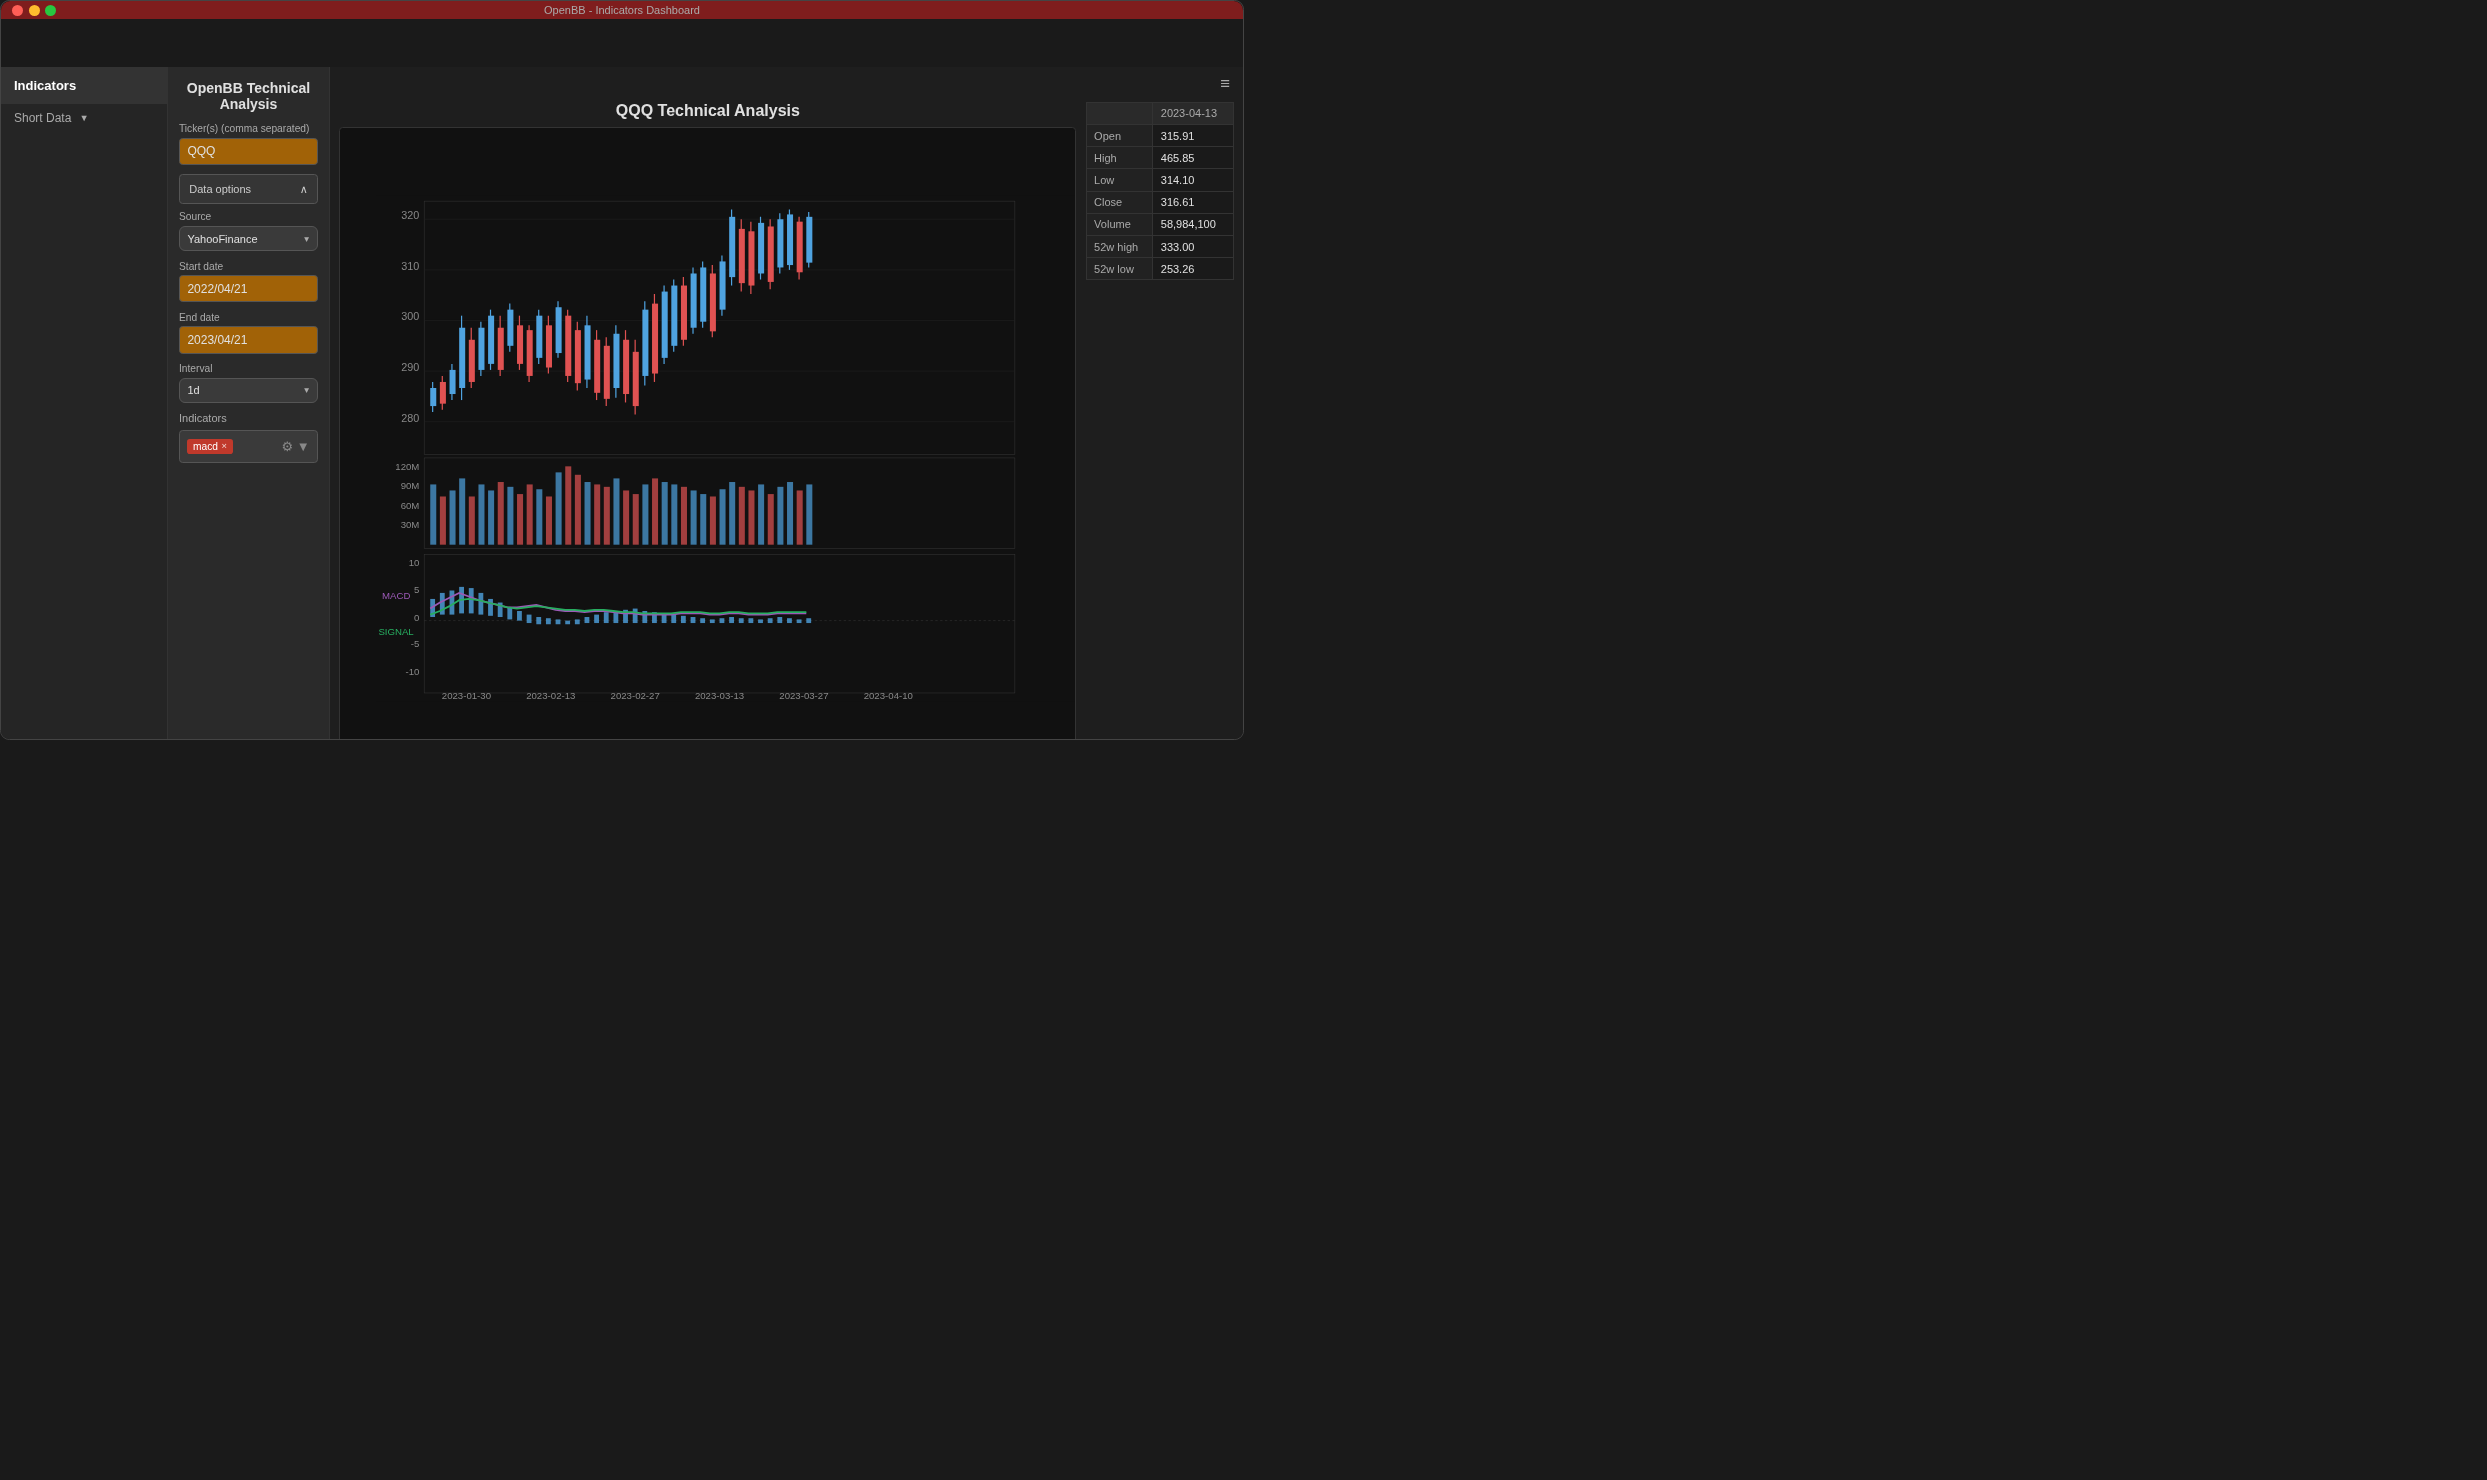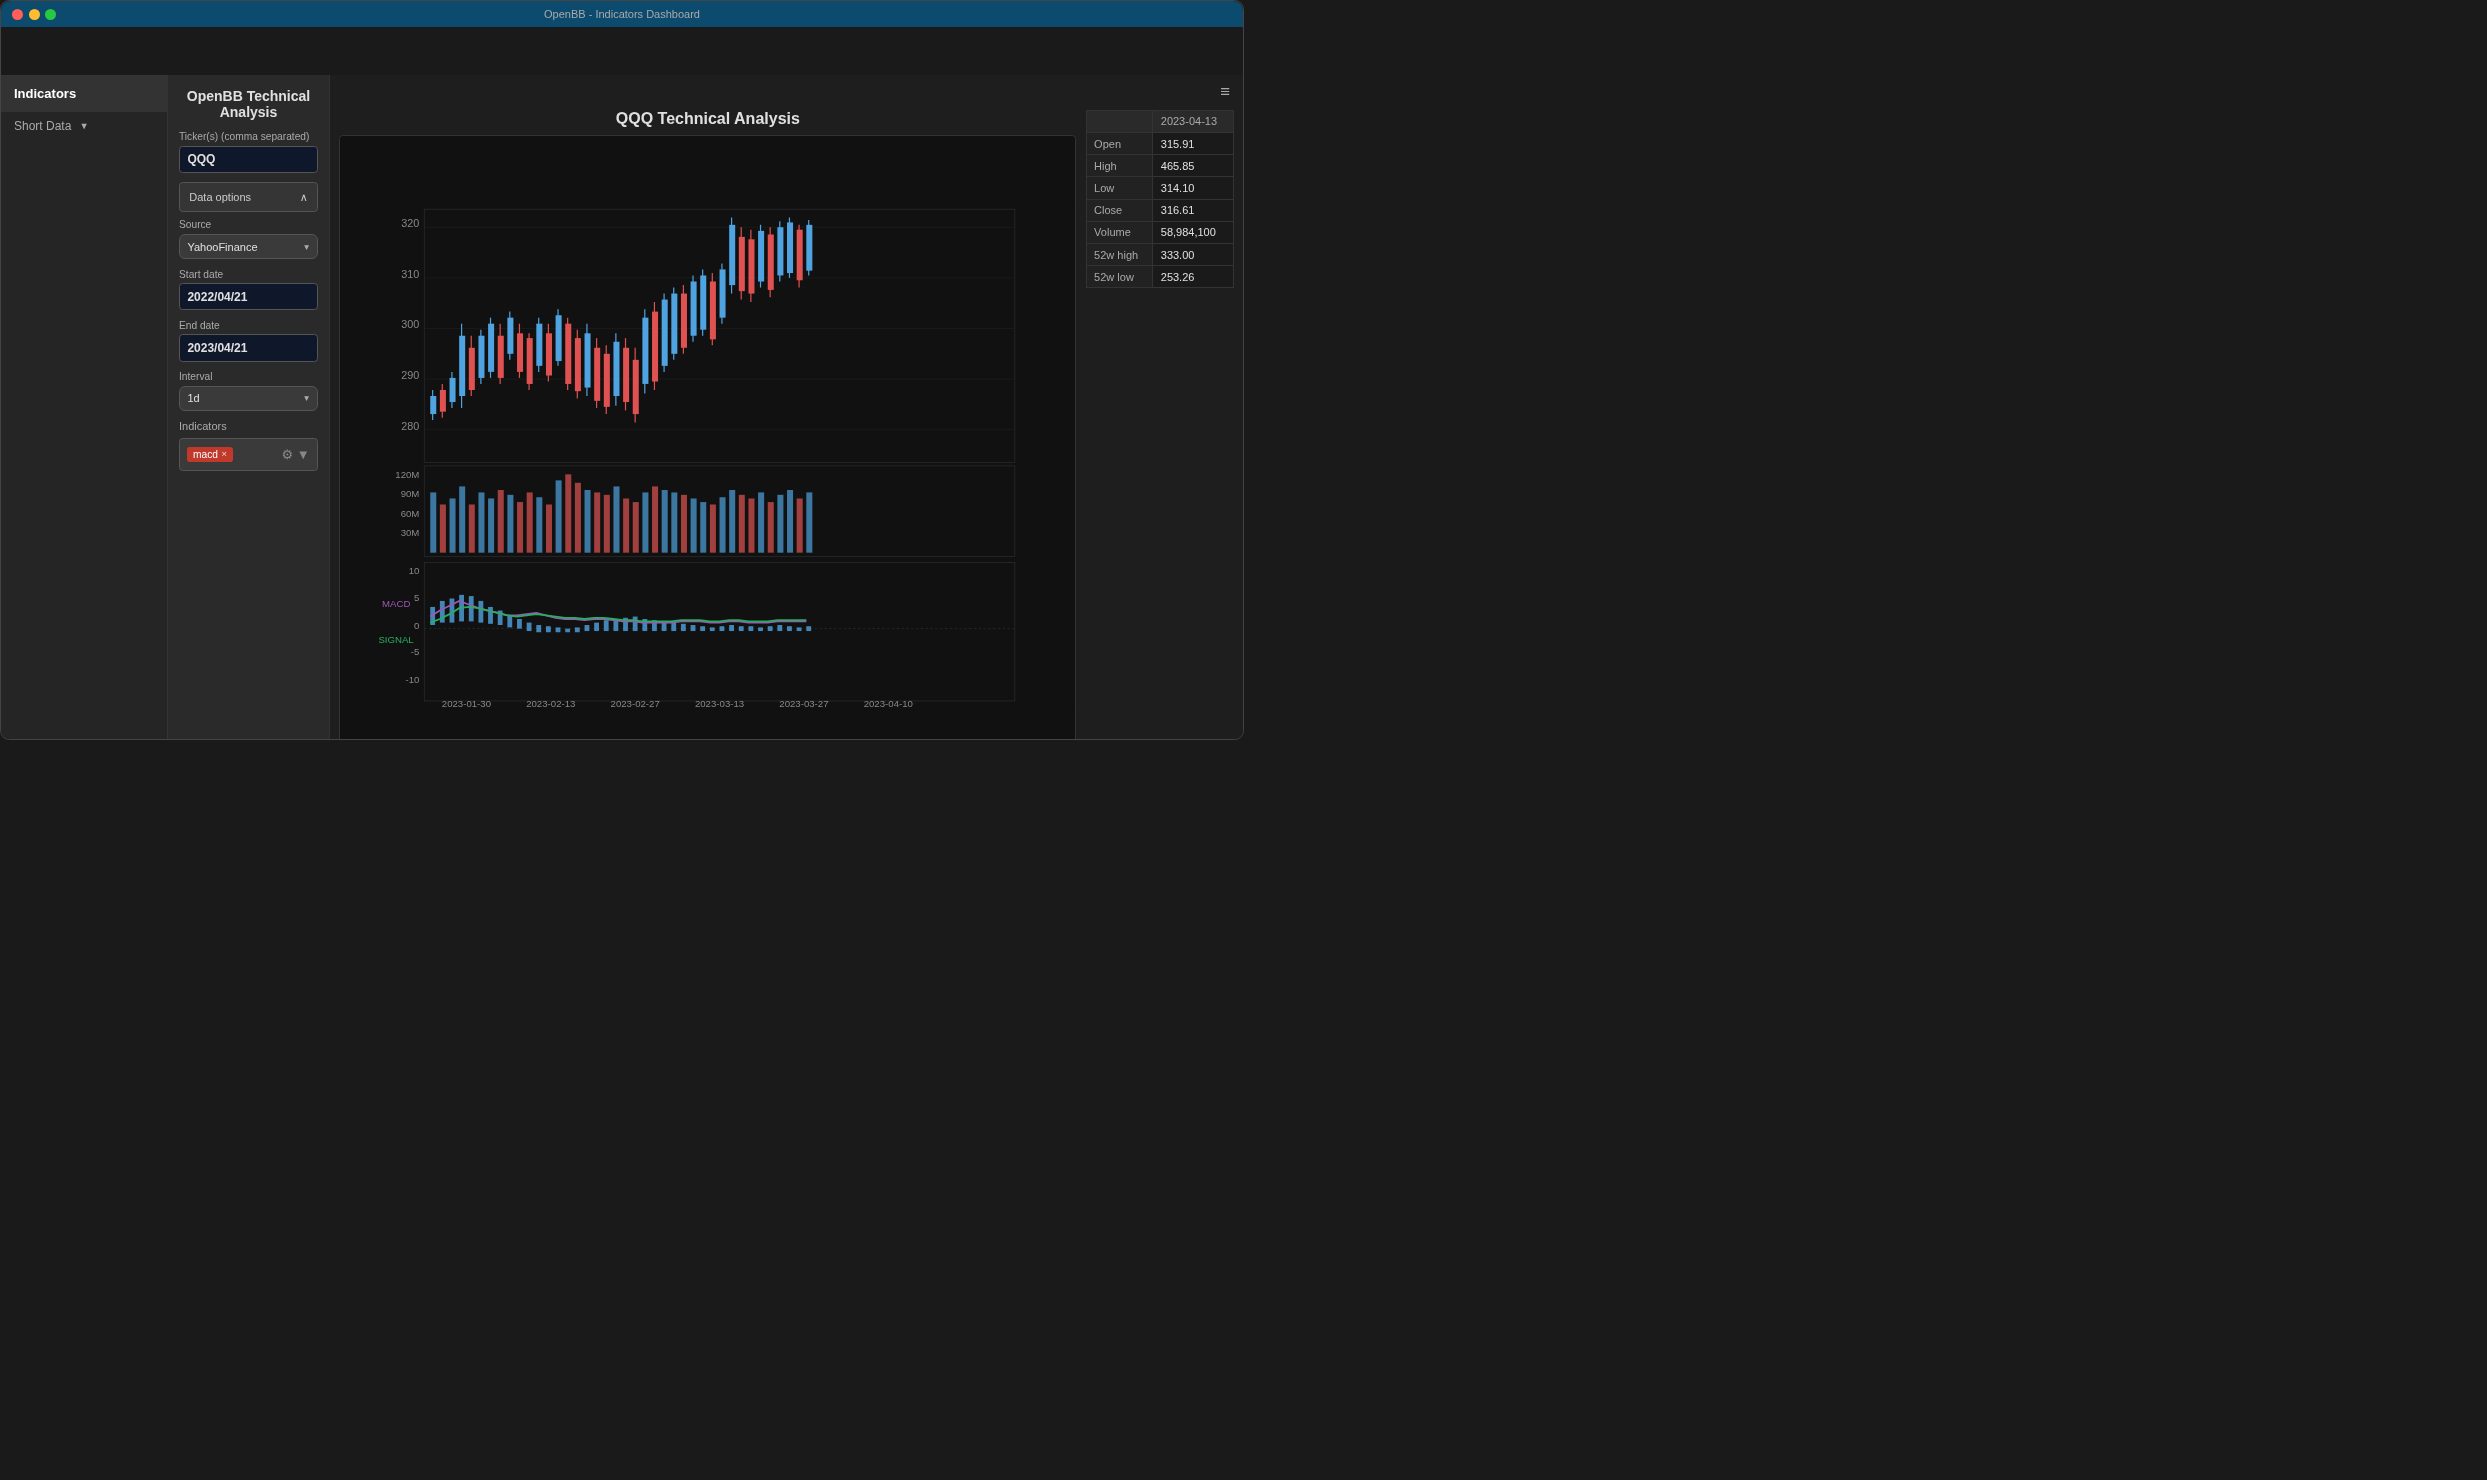"OpenBB - Indicators Dashboard" .title-bar { background: #0c4a6e -> #7f1d1d; height: 26px -> 18px }
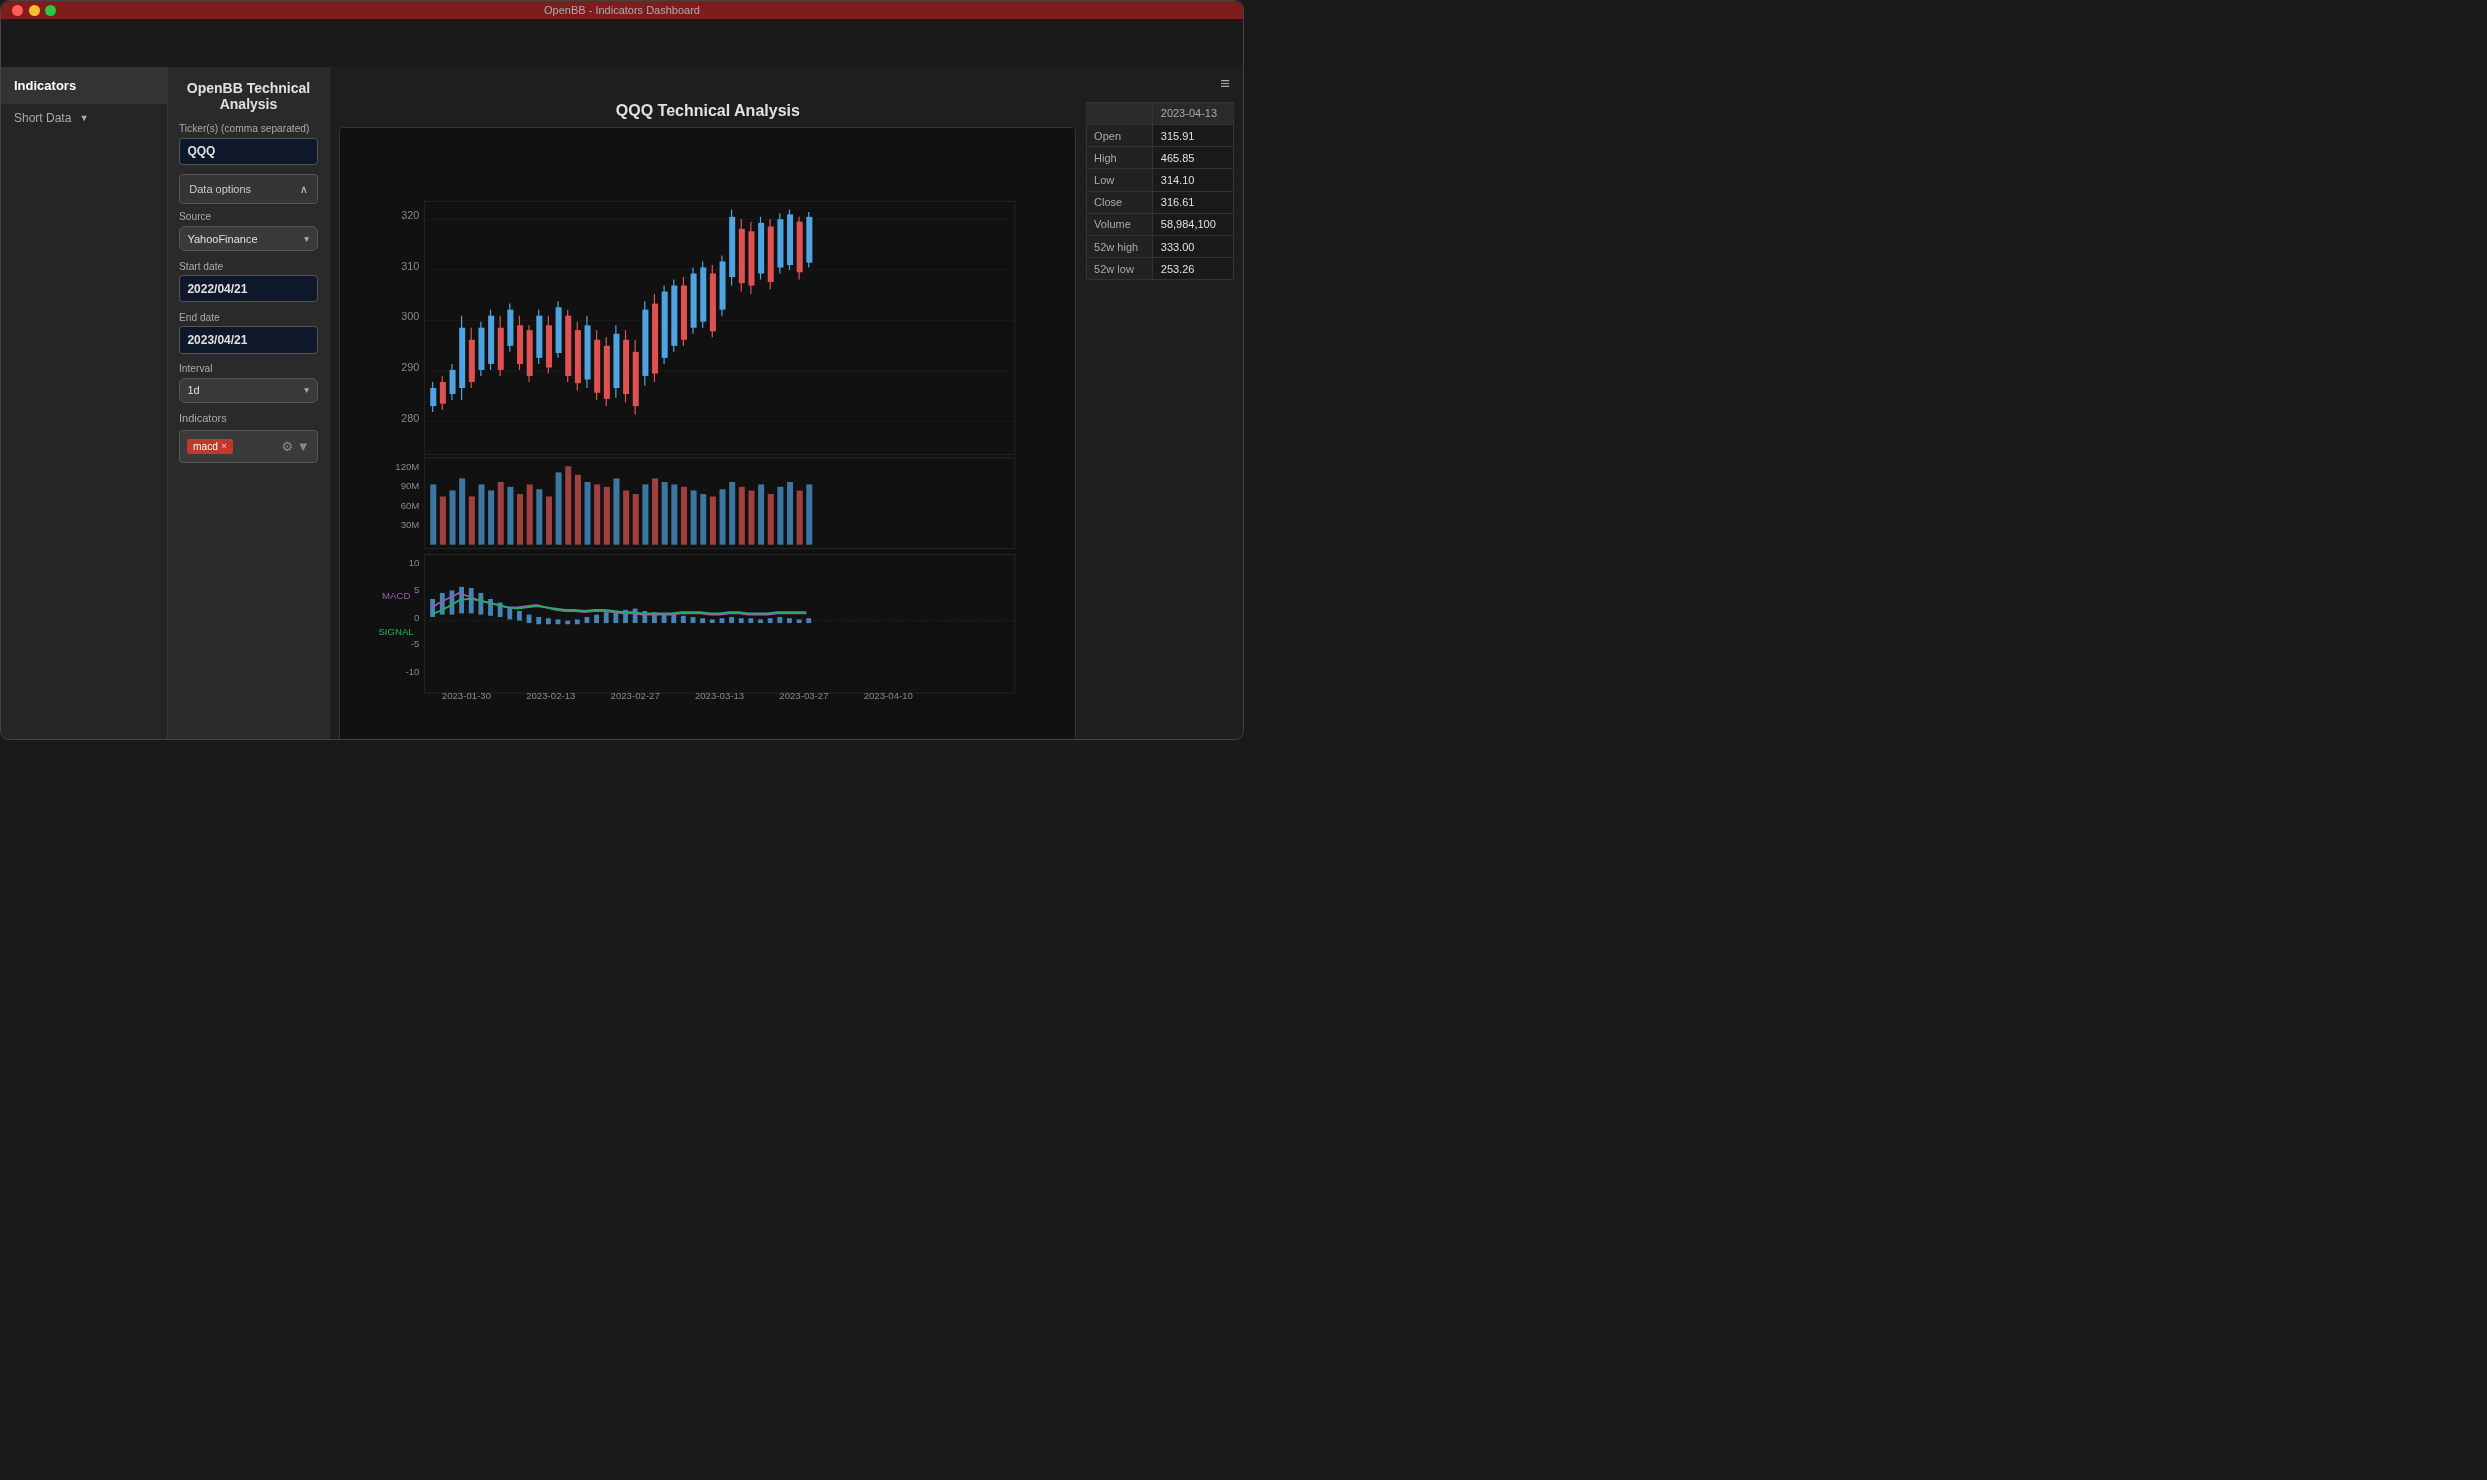"QQQ" .text-input { background: #0f172a -> #a16207; font-weight: bold -> none }
